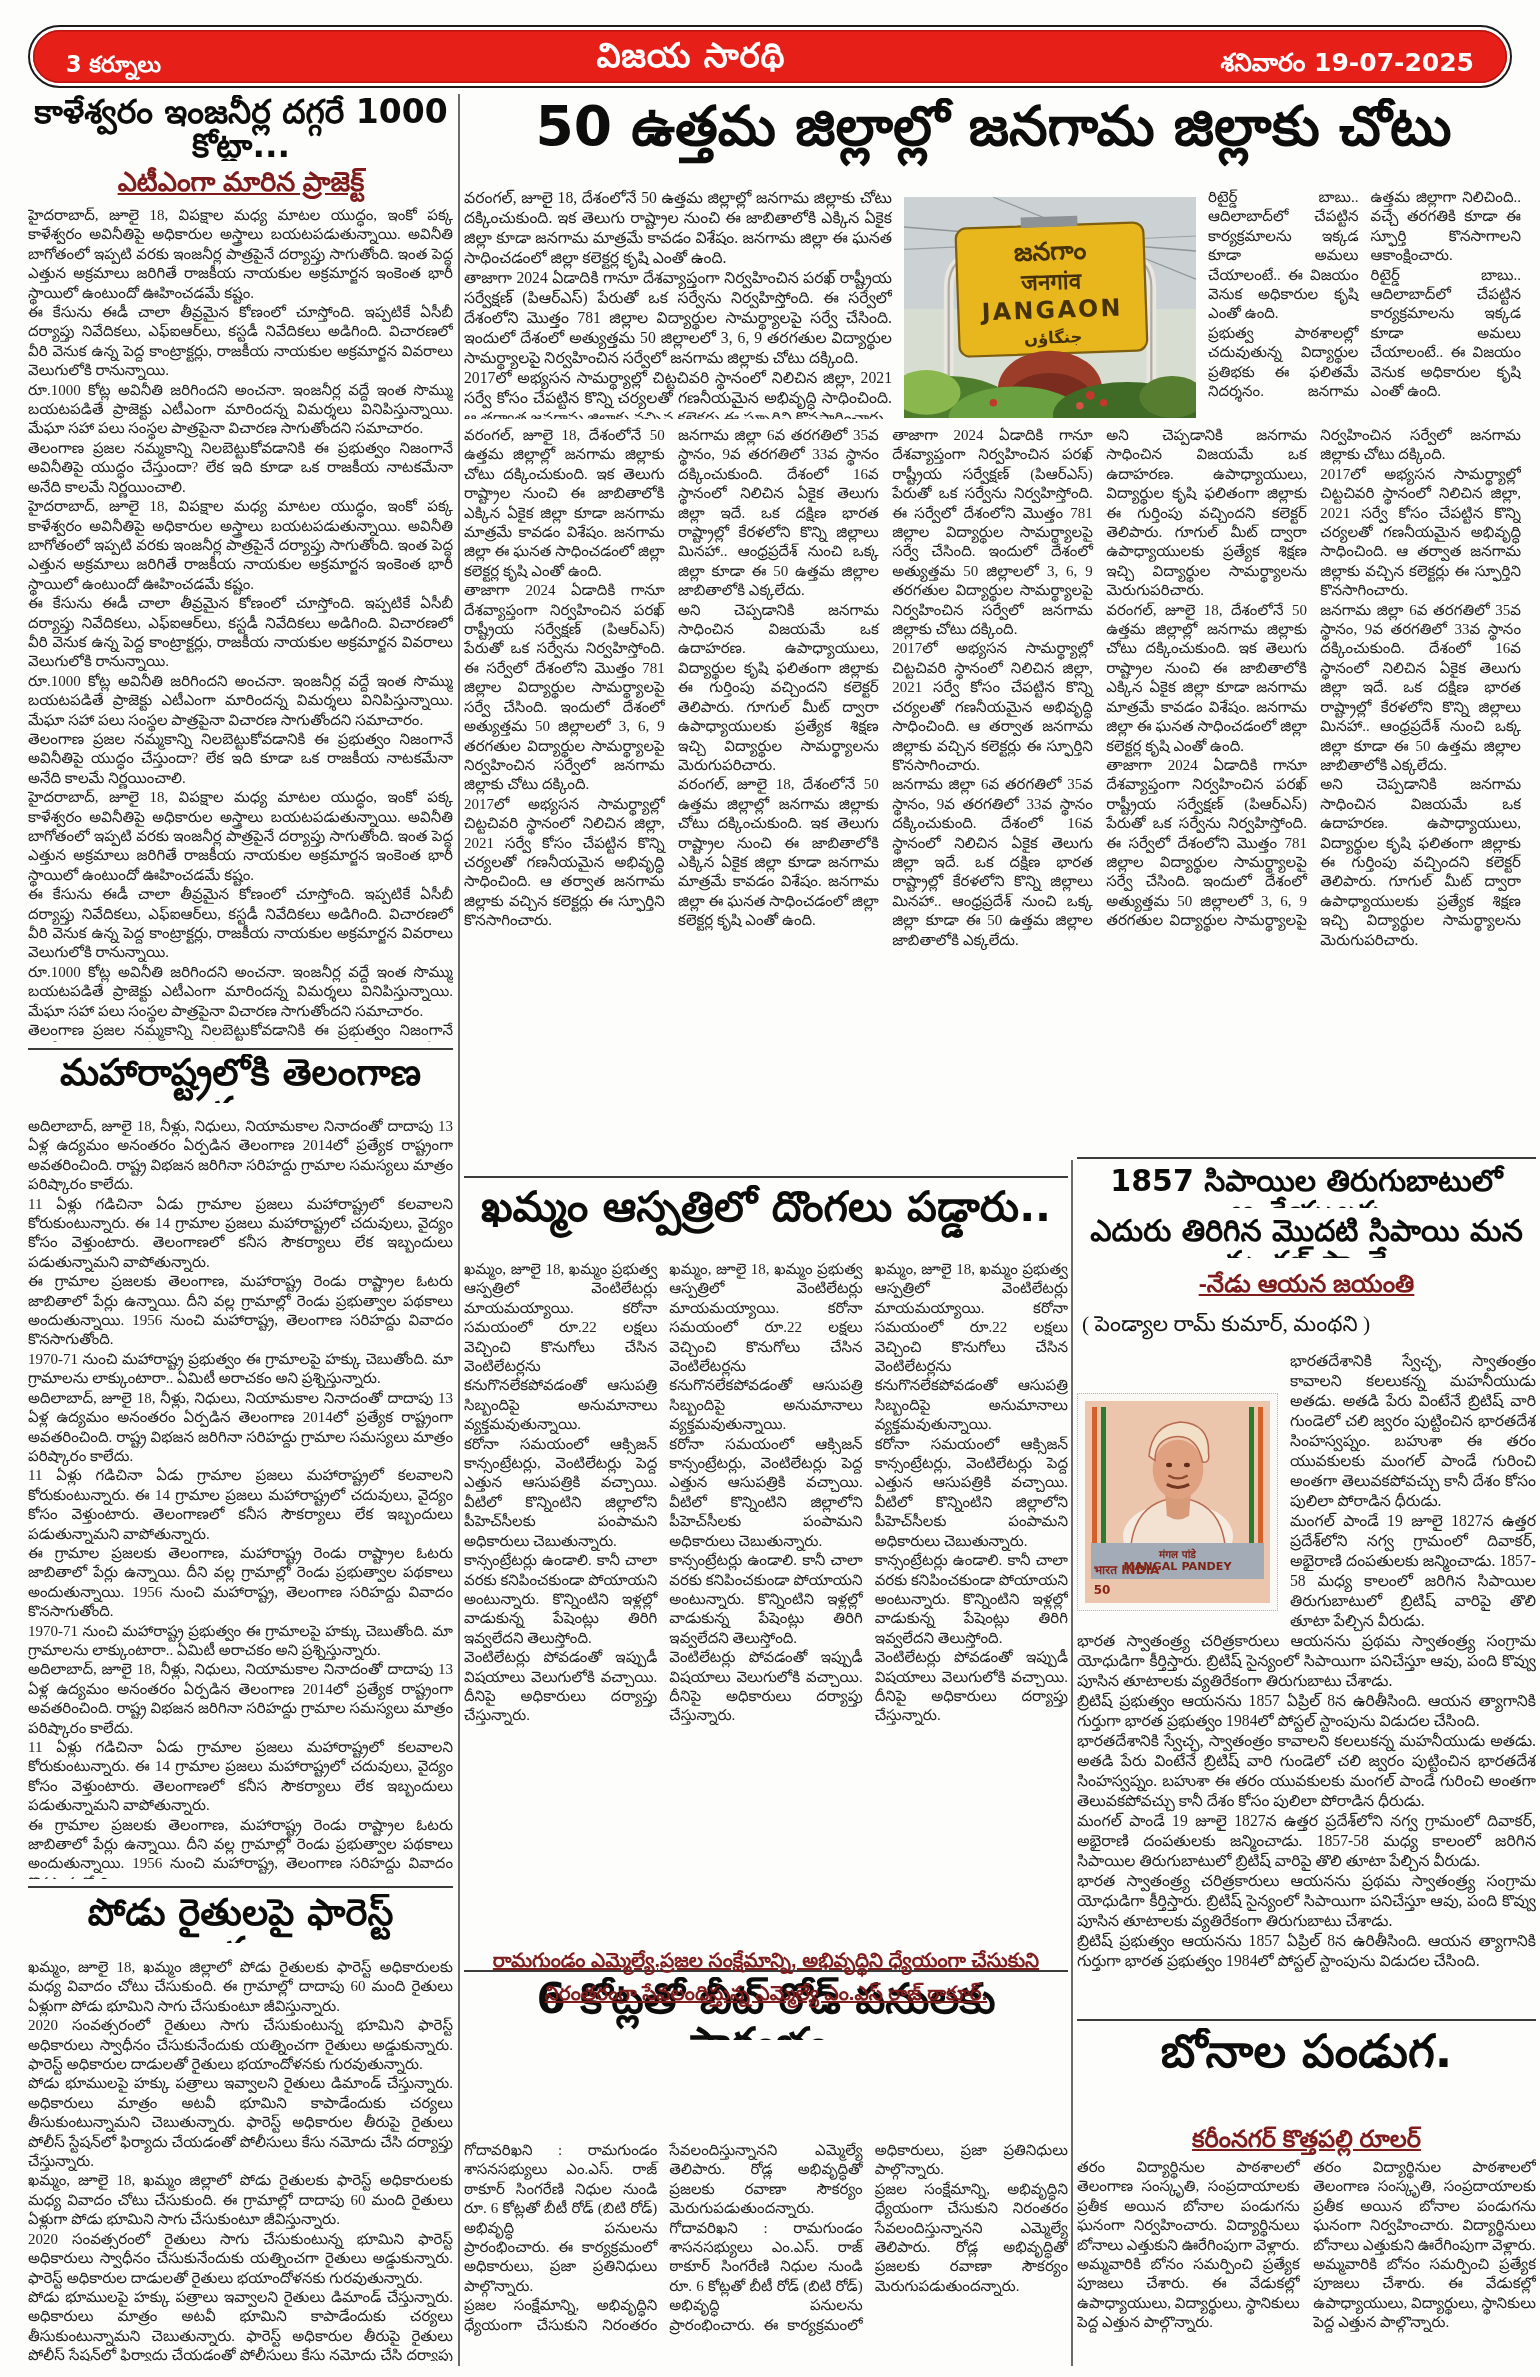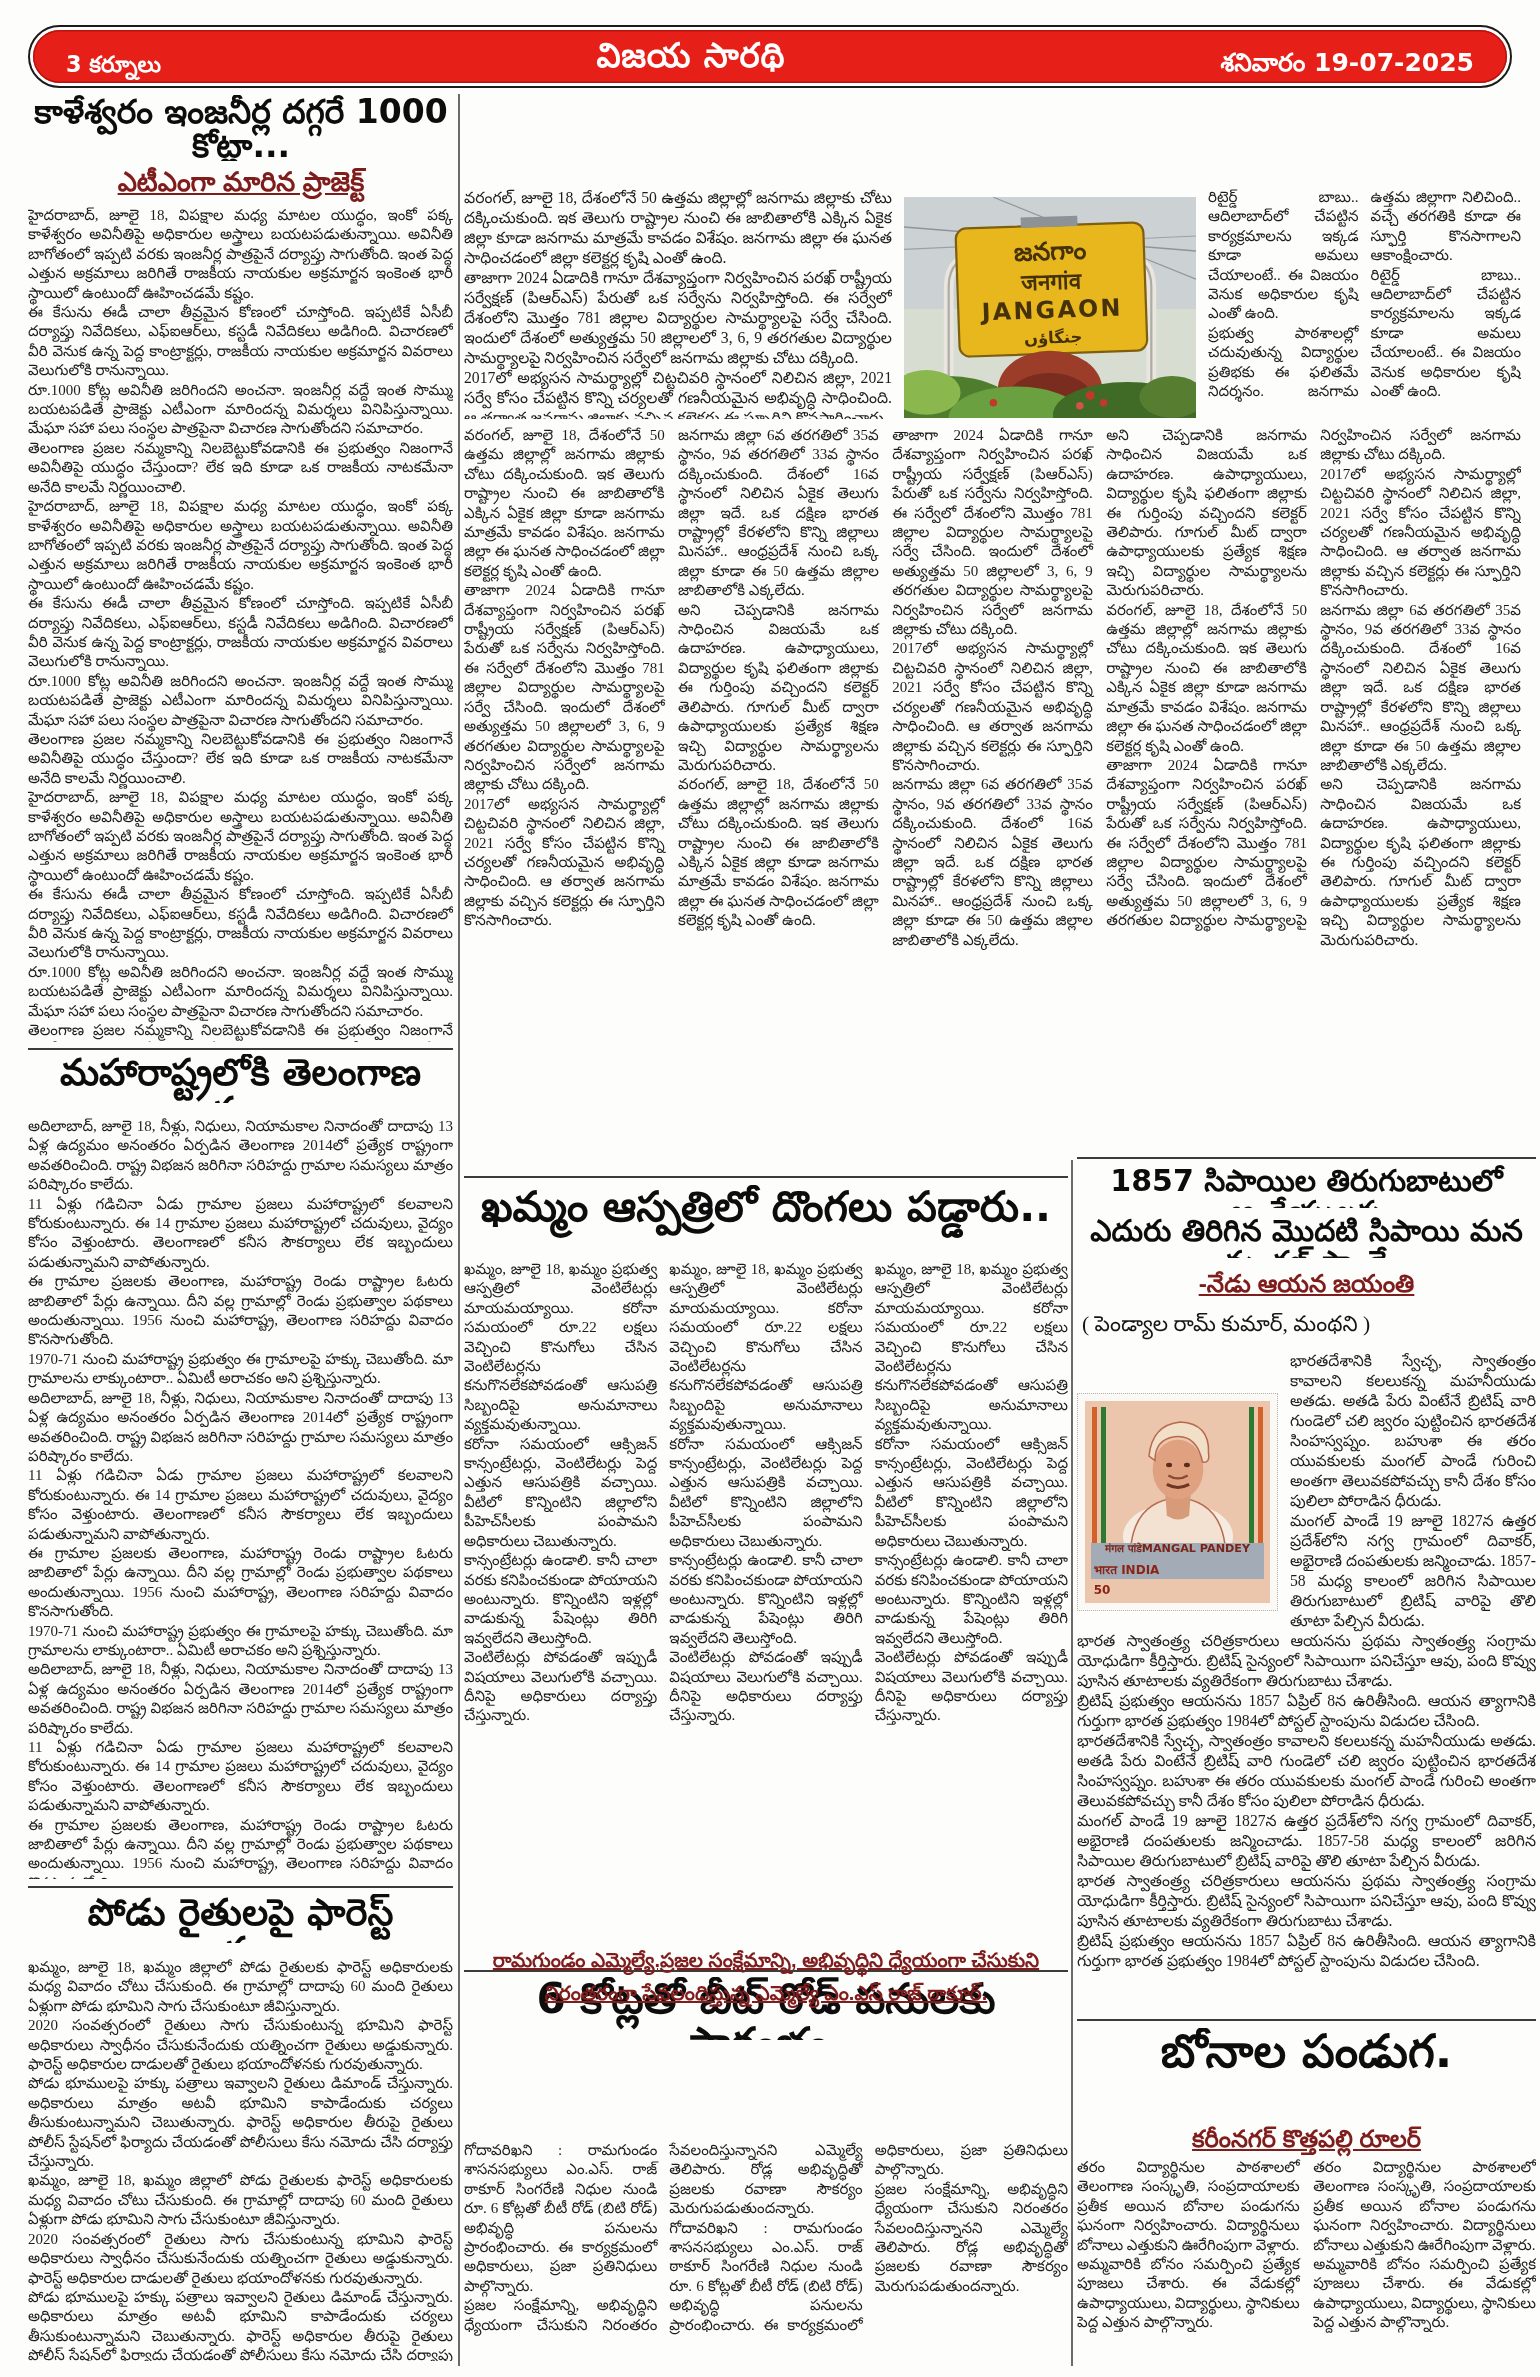"50 ఉత్తమ జిల్లాల్లో జనగామ జిల్లాకు" div.abs { html: none -> <div>50 ఉత్తమ జిల్లాల్లో జనగామ జిల్లాకు చోటు</div> }
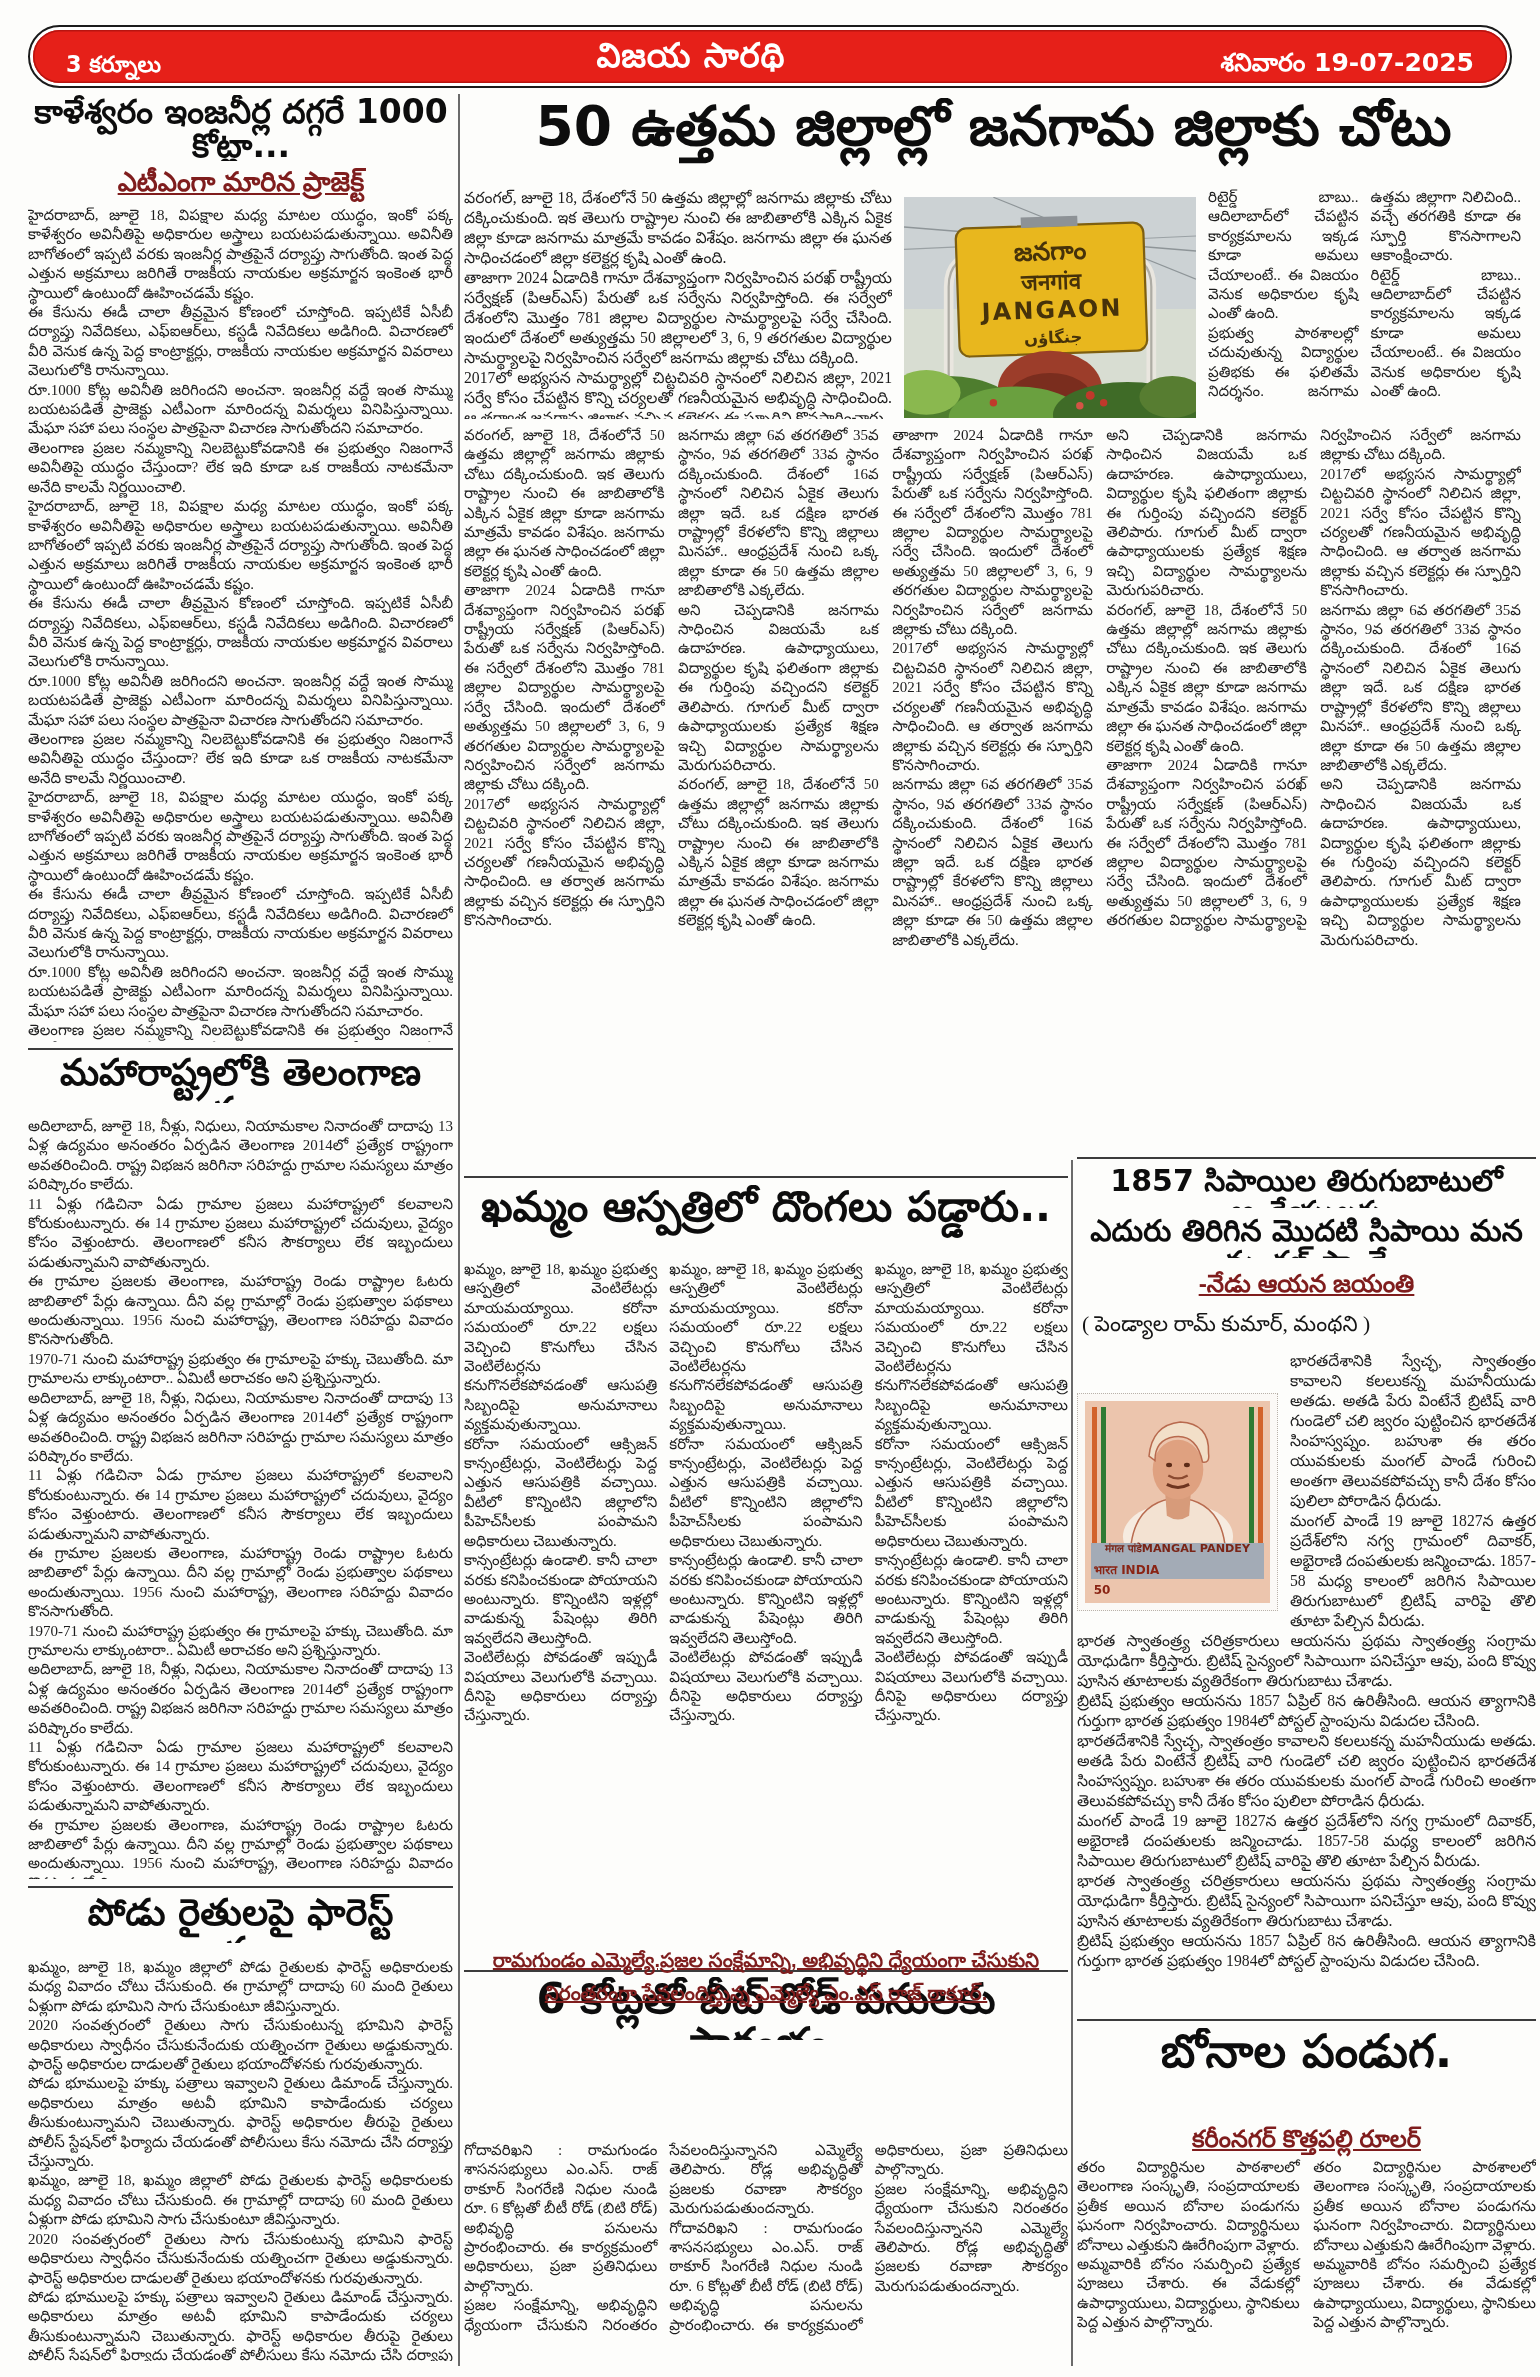"मंगल पांडे" .stamp-band { align-items: flex-start -> center; flex-direction: row -> column }
